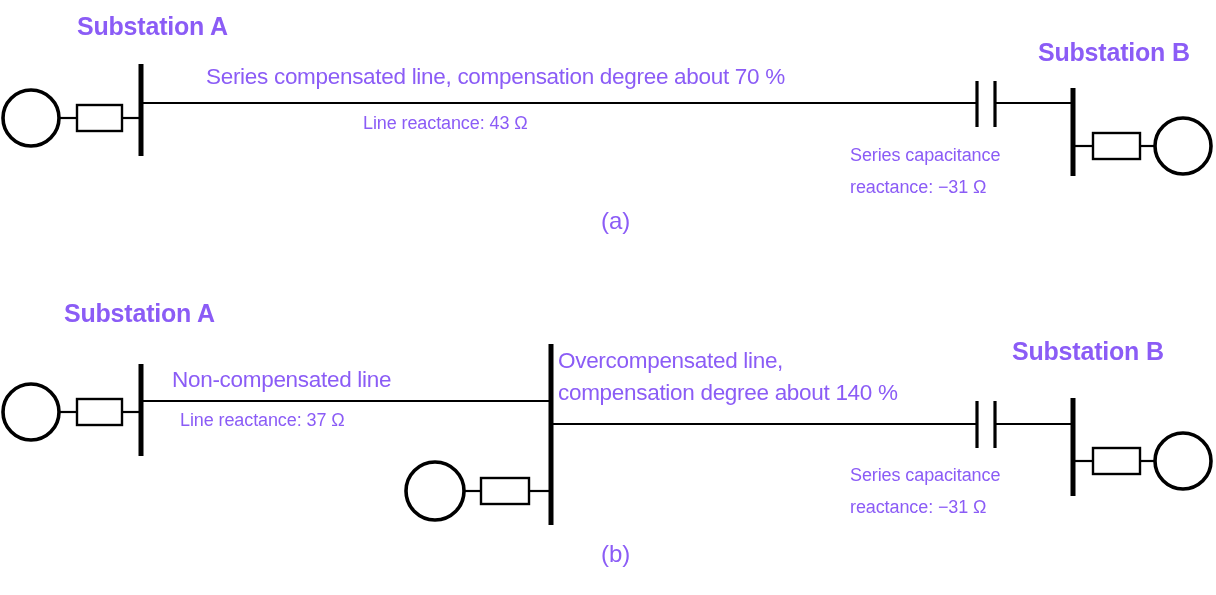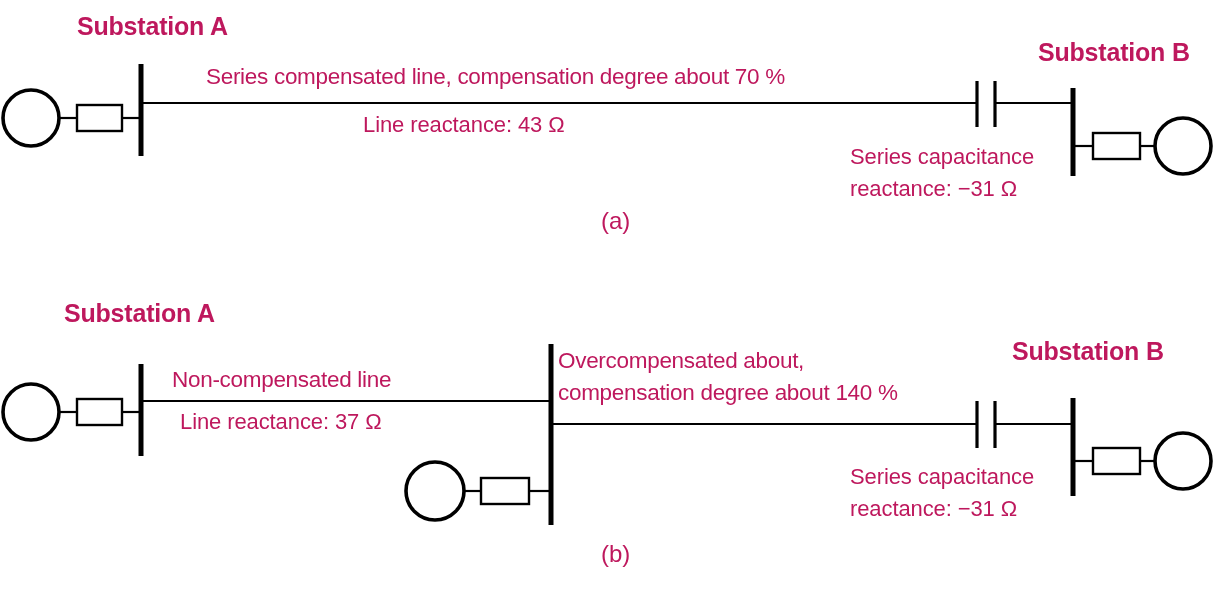"Substation A" .lbl { color: #be185d -> #8b5cf6 }
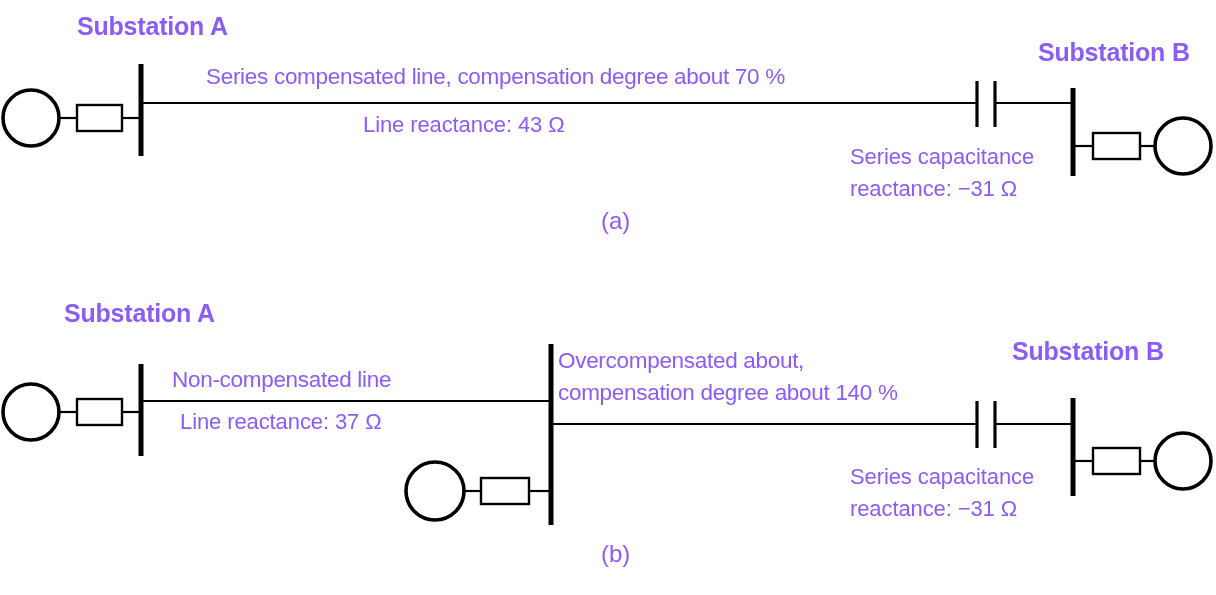"Line reactance: 43 Ω" .line-note { font-size: 22px -> 18px }
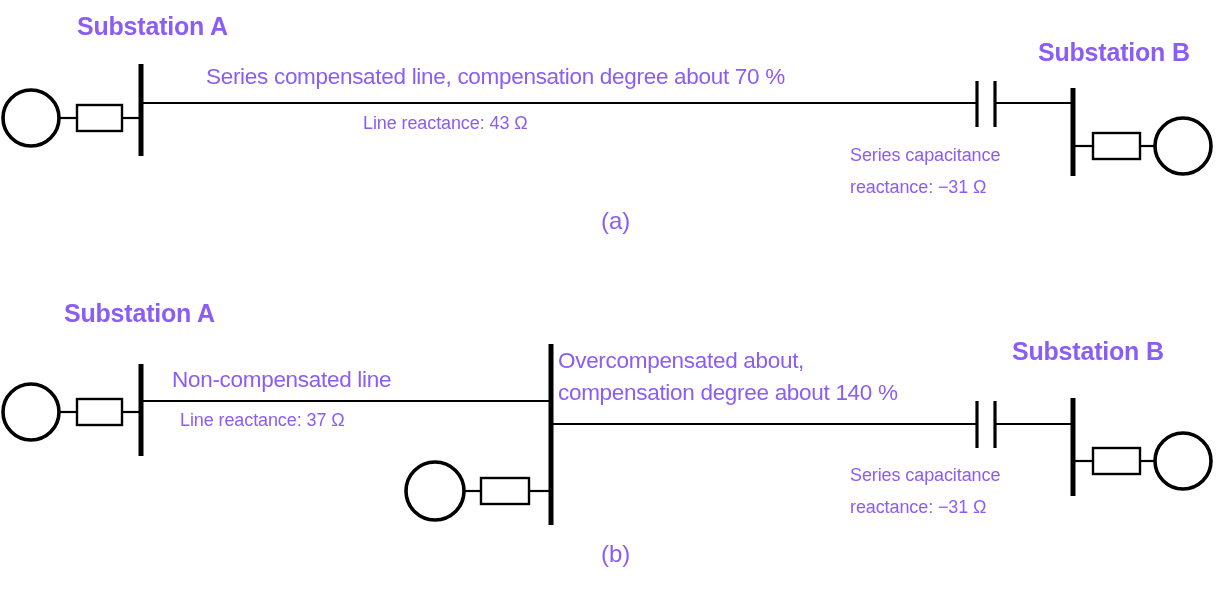"Overcompensated about," div.lbl { text: about -> line }
